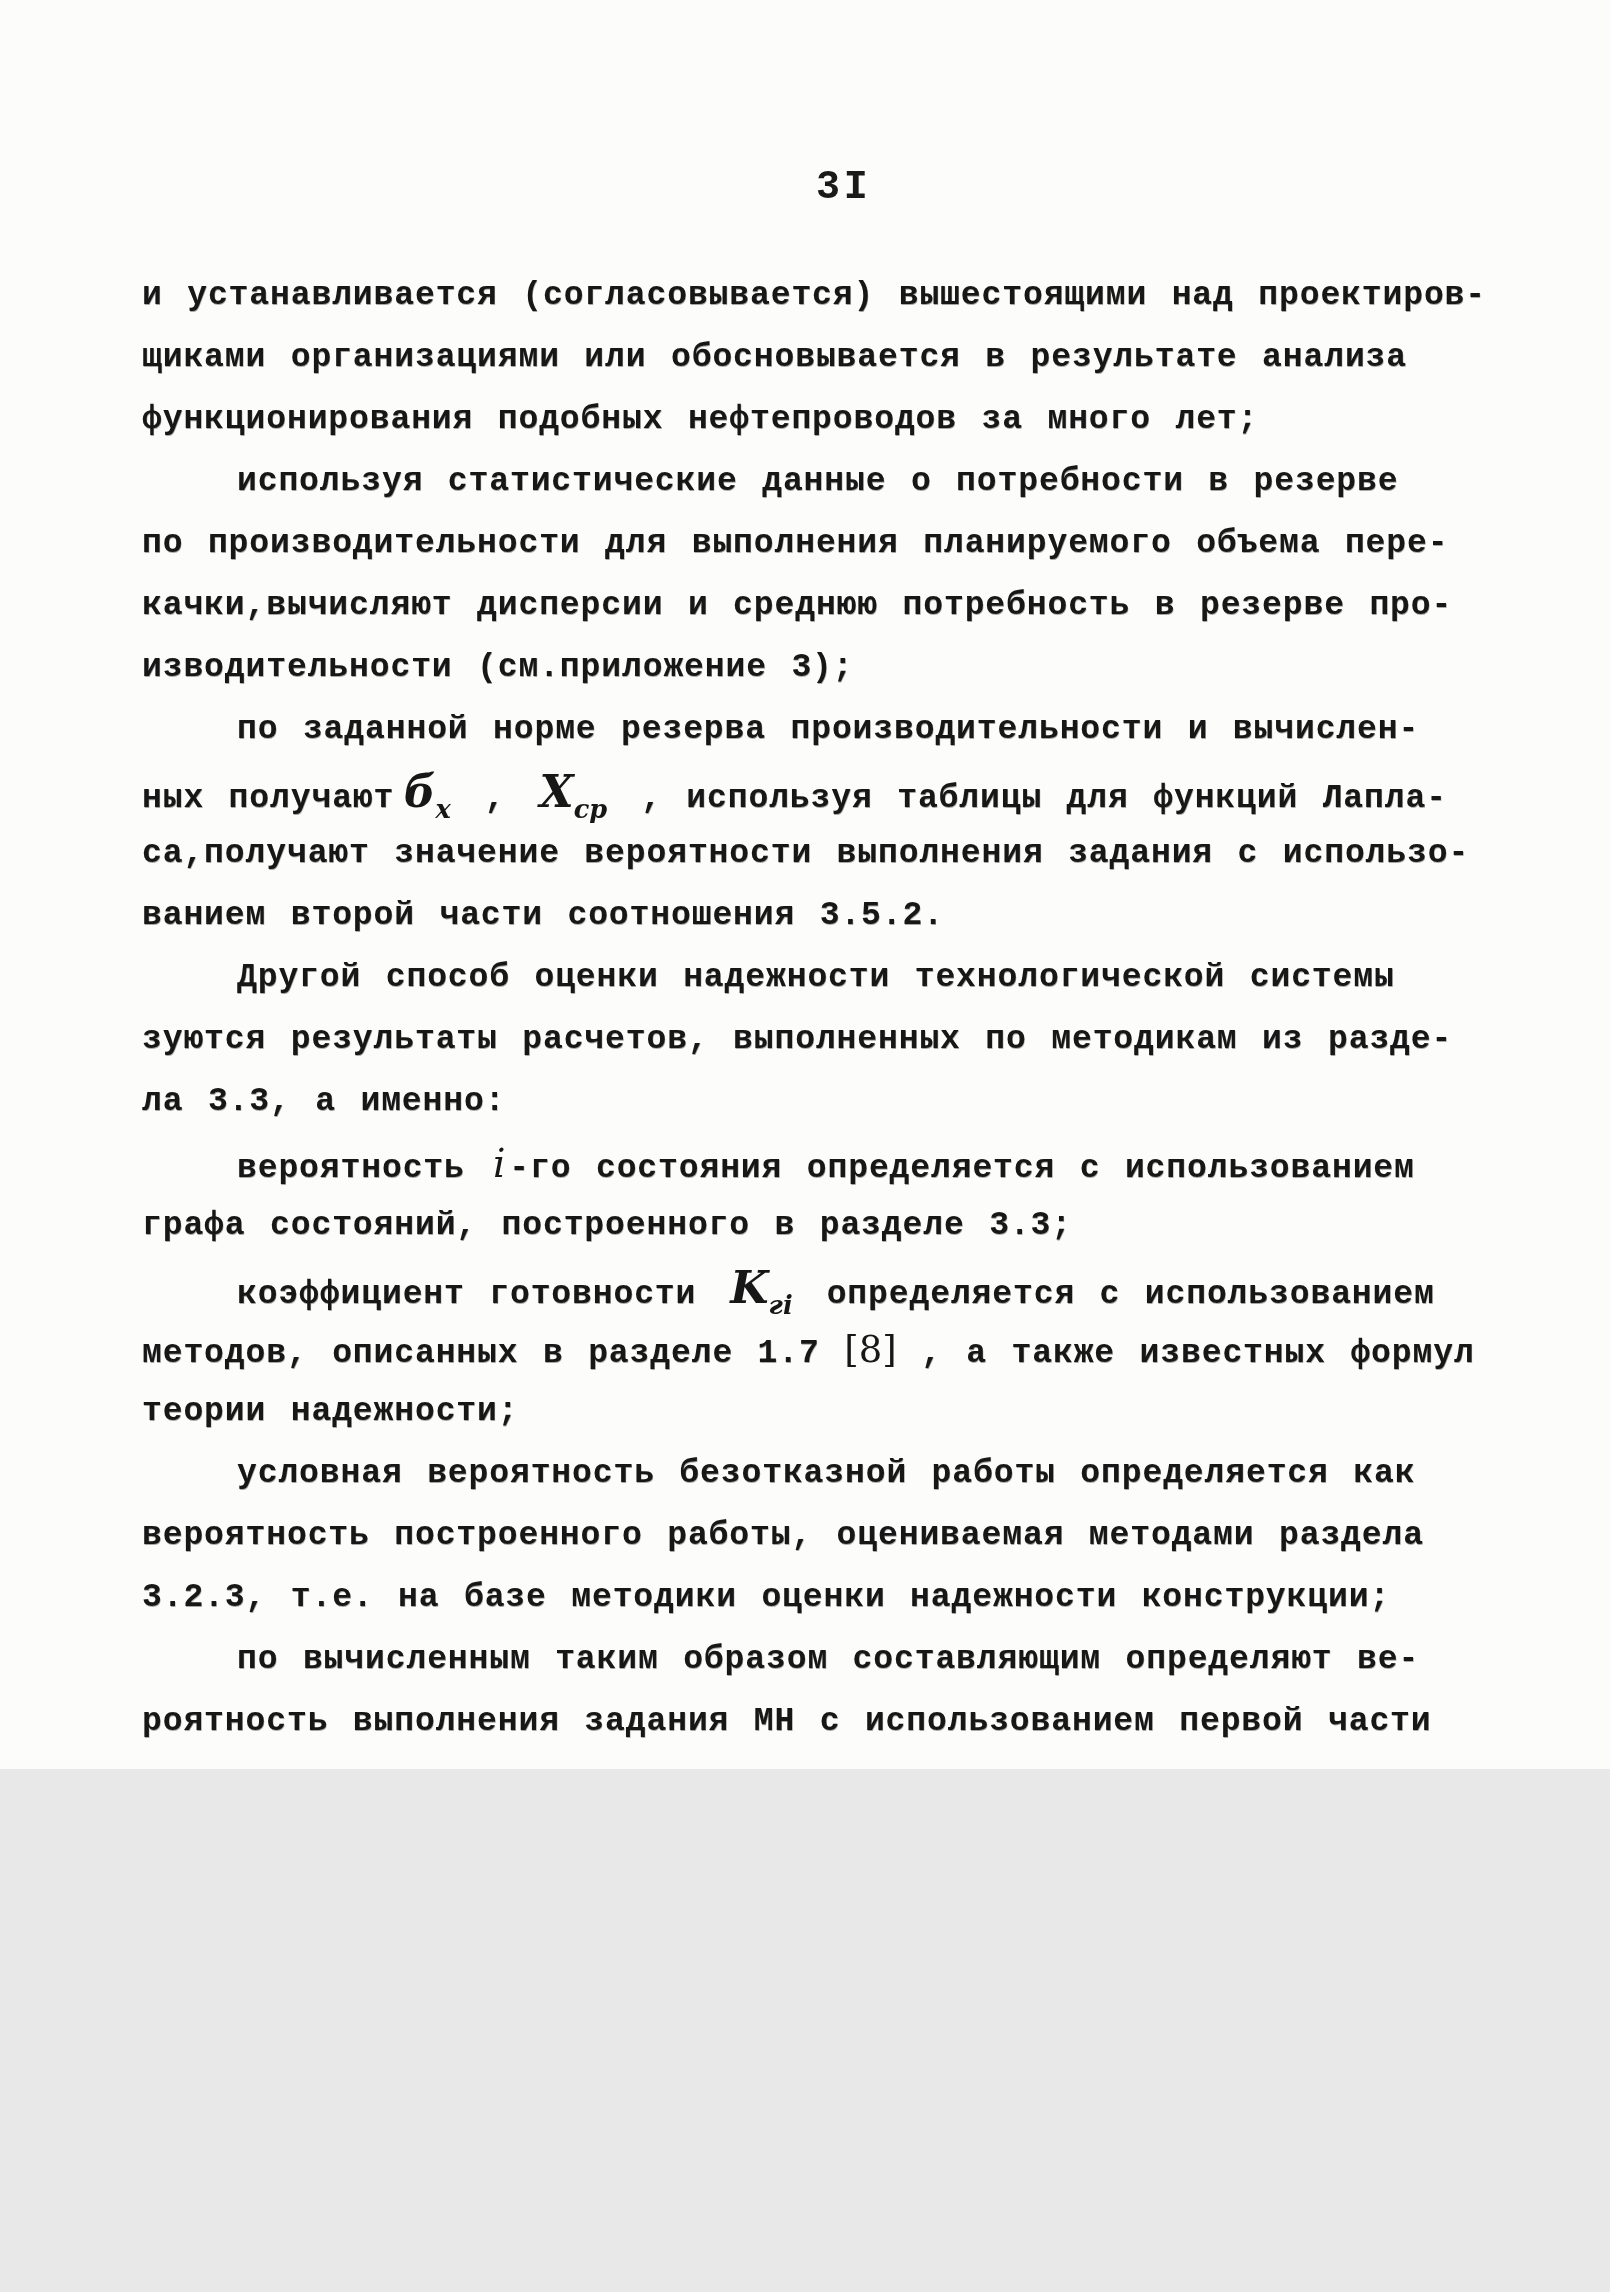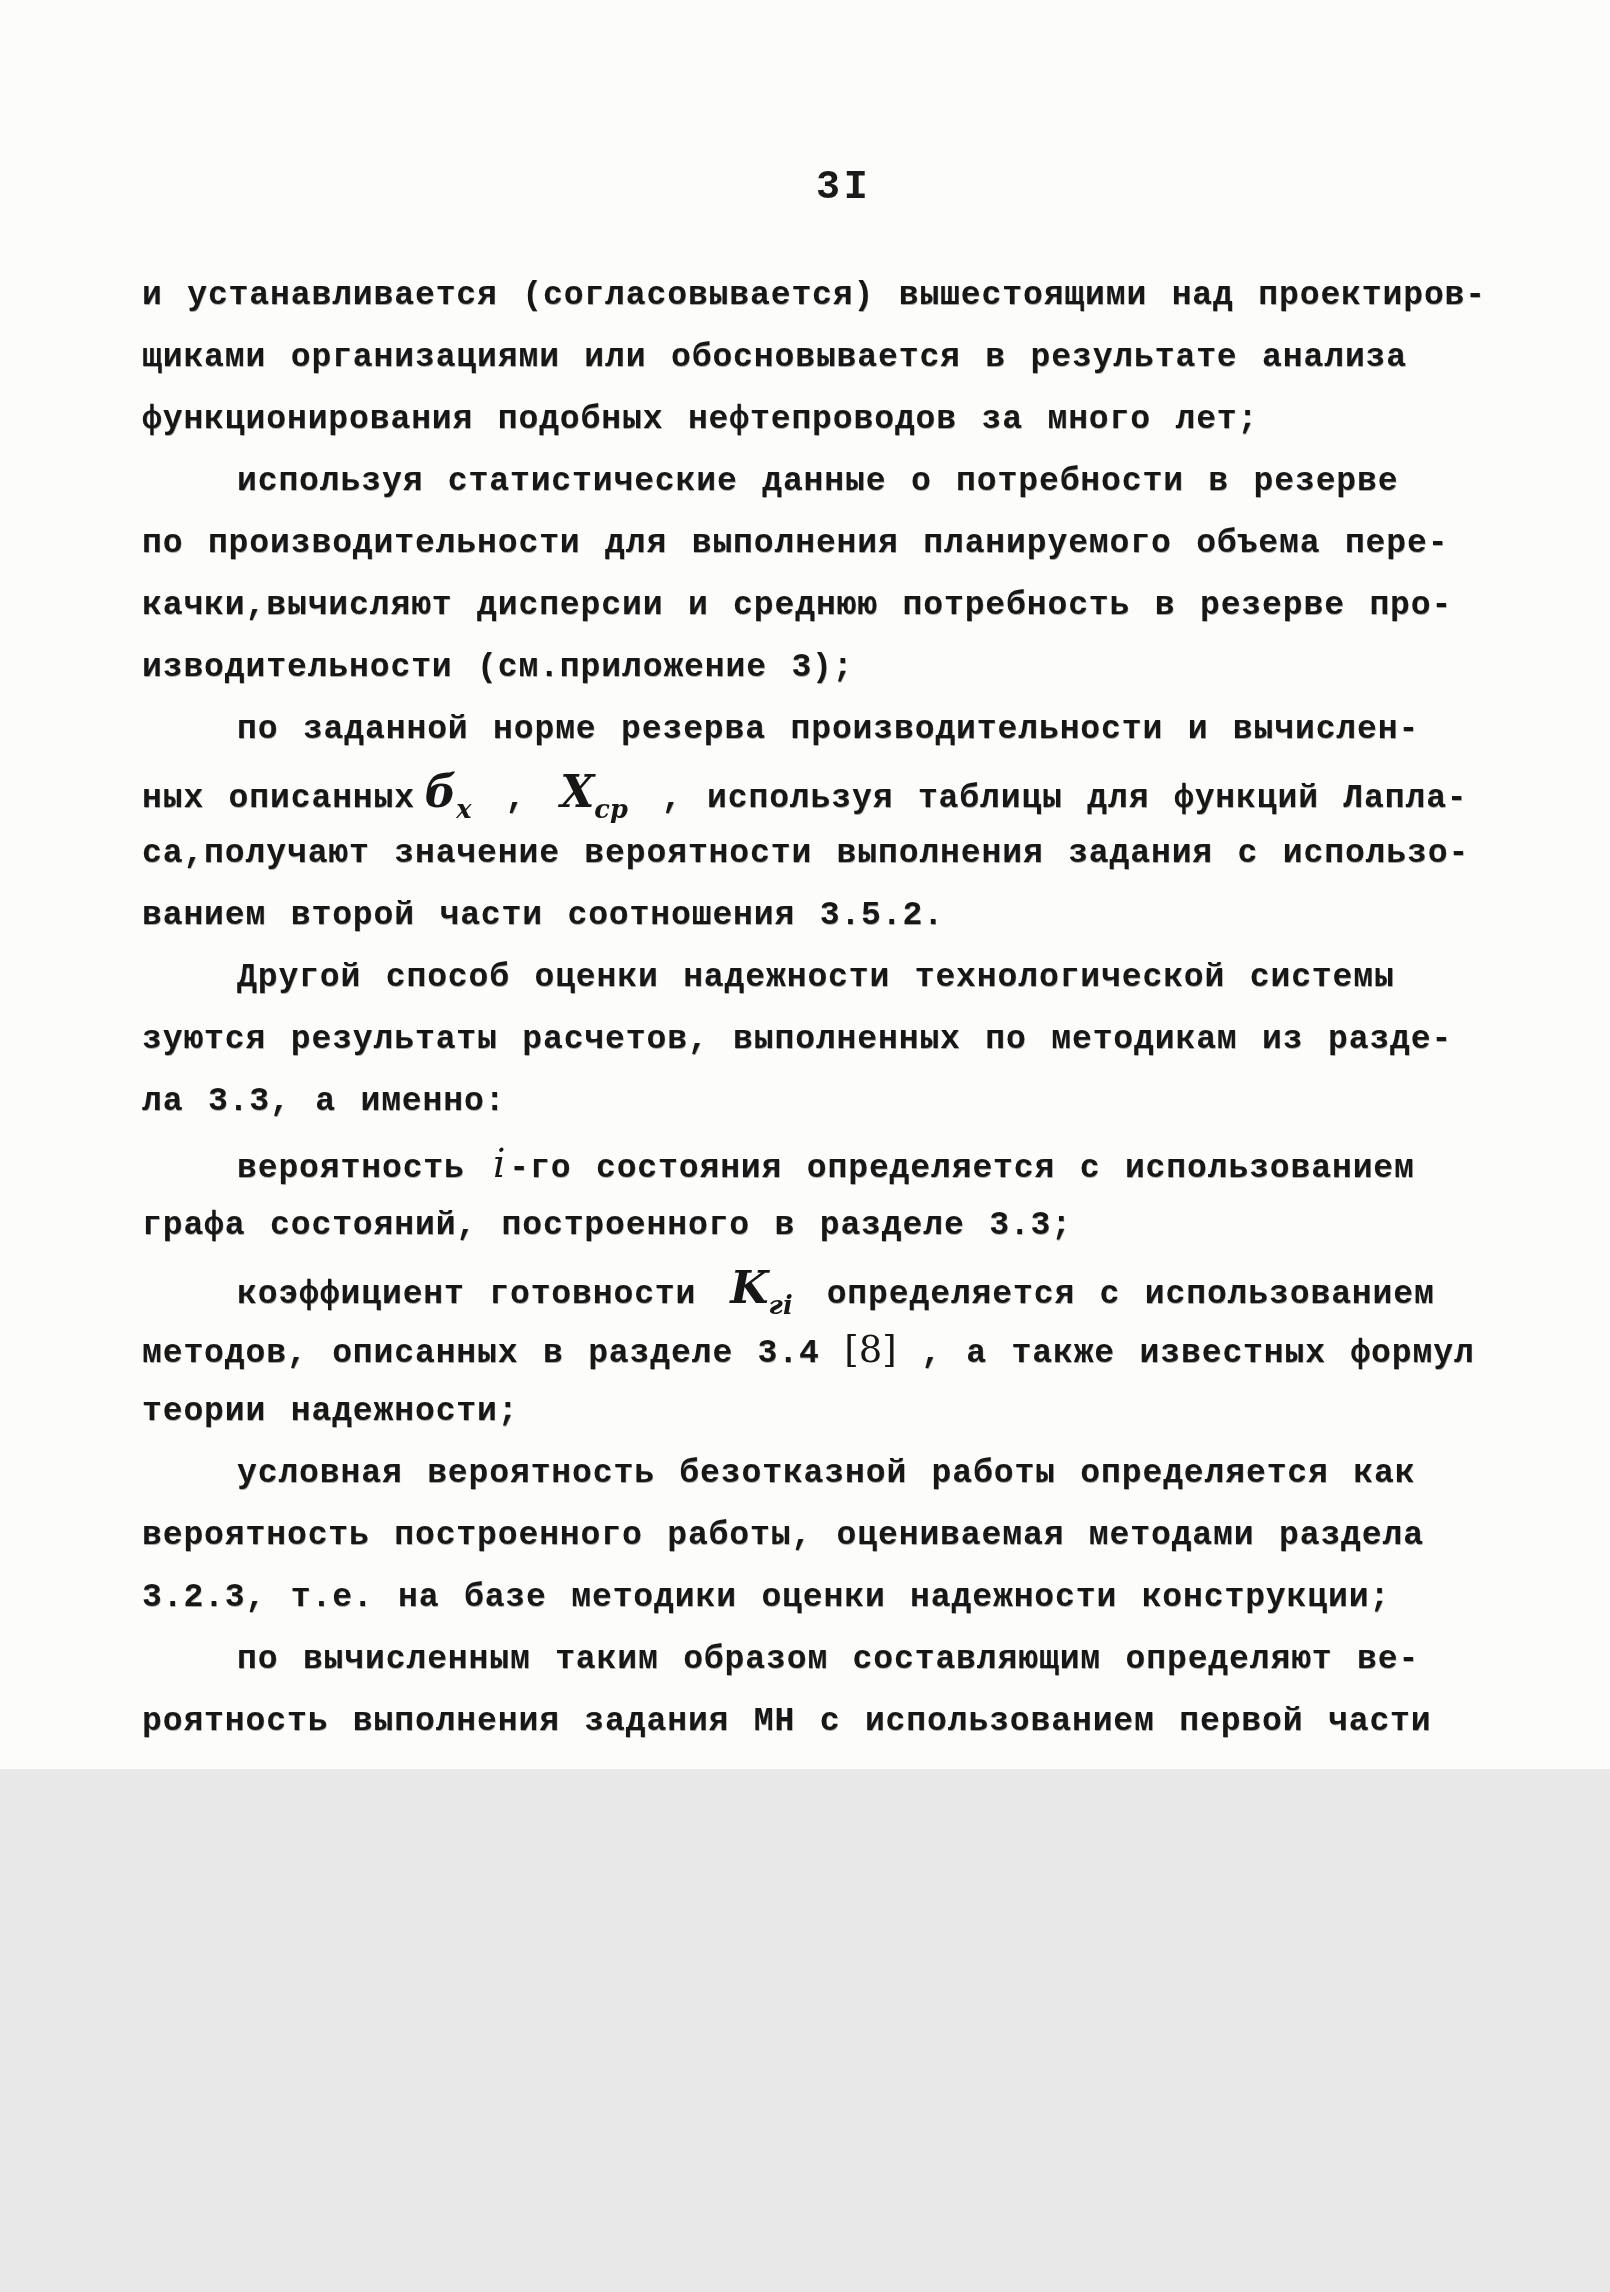"ных описанных" span { text: описанных -> получают }
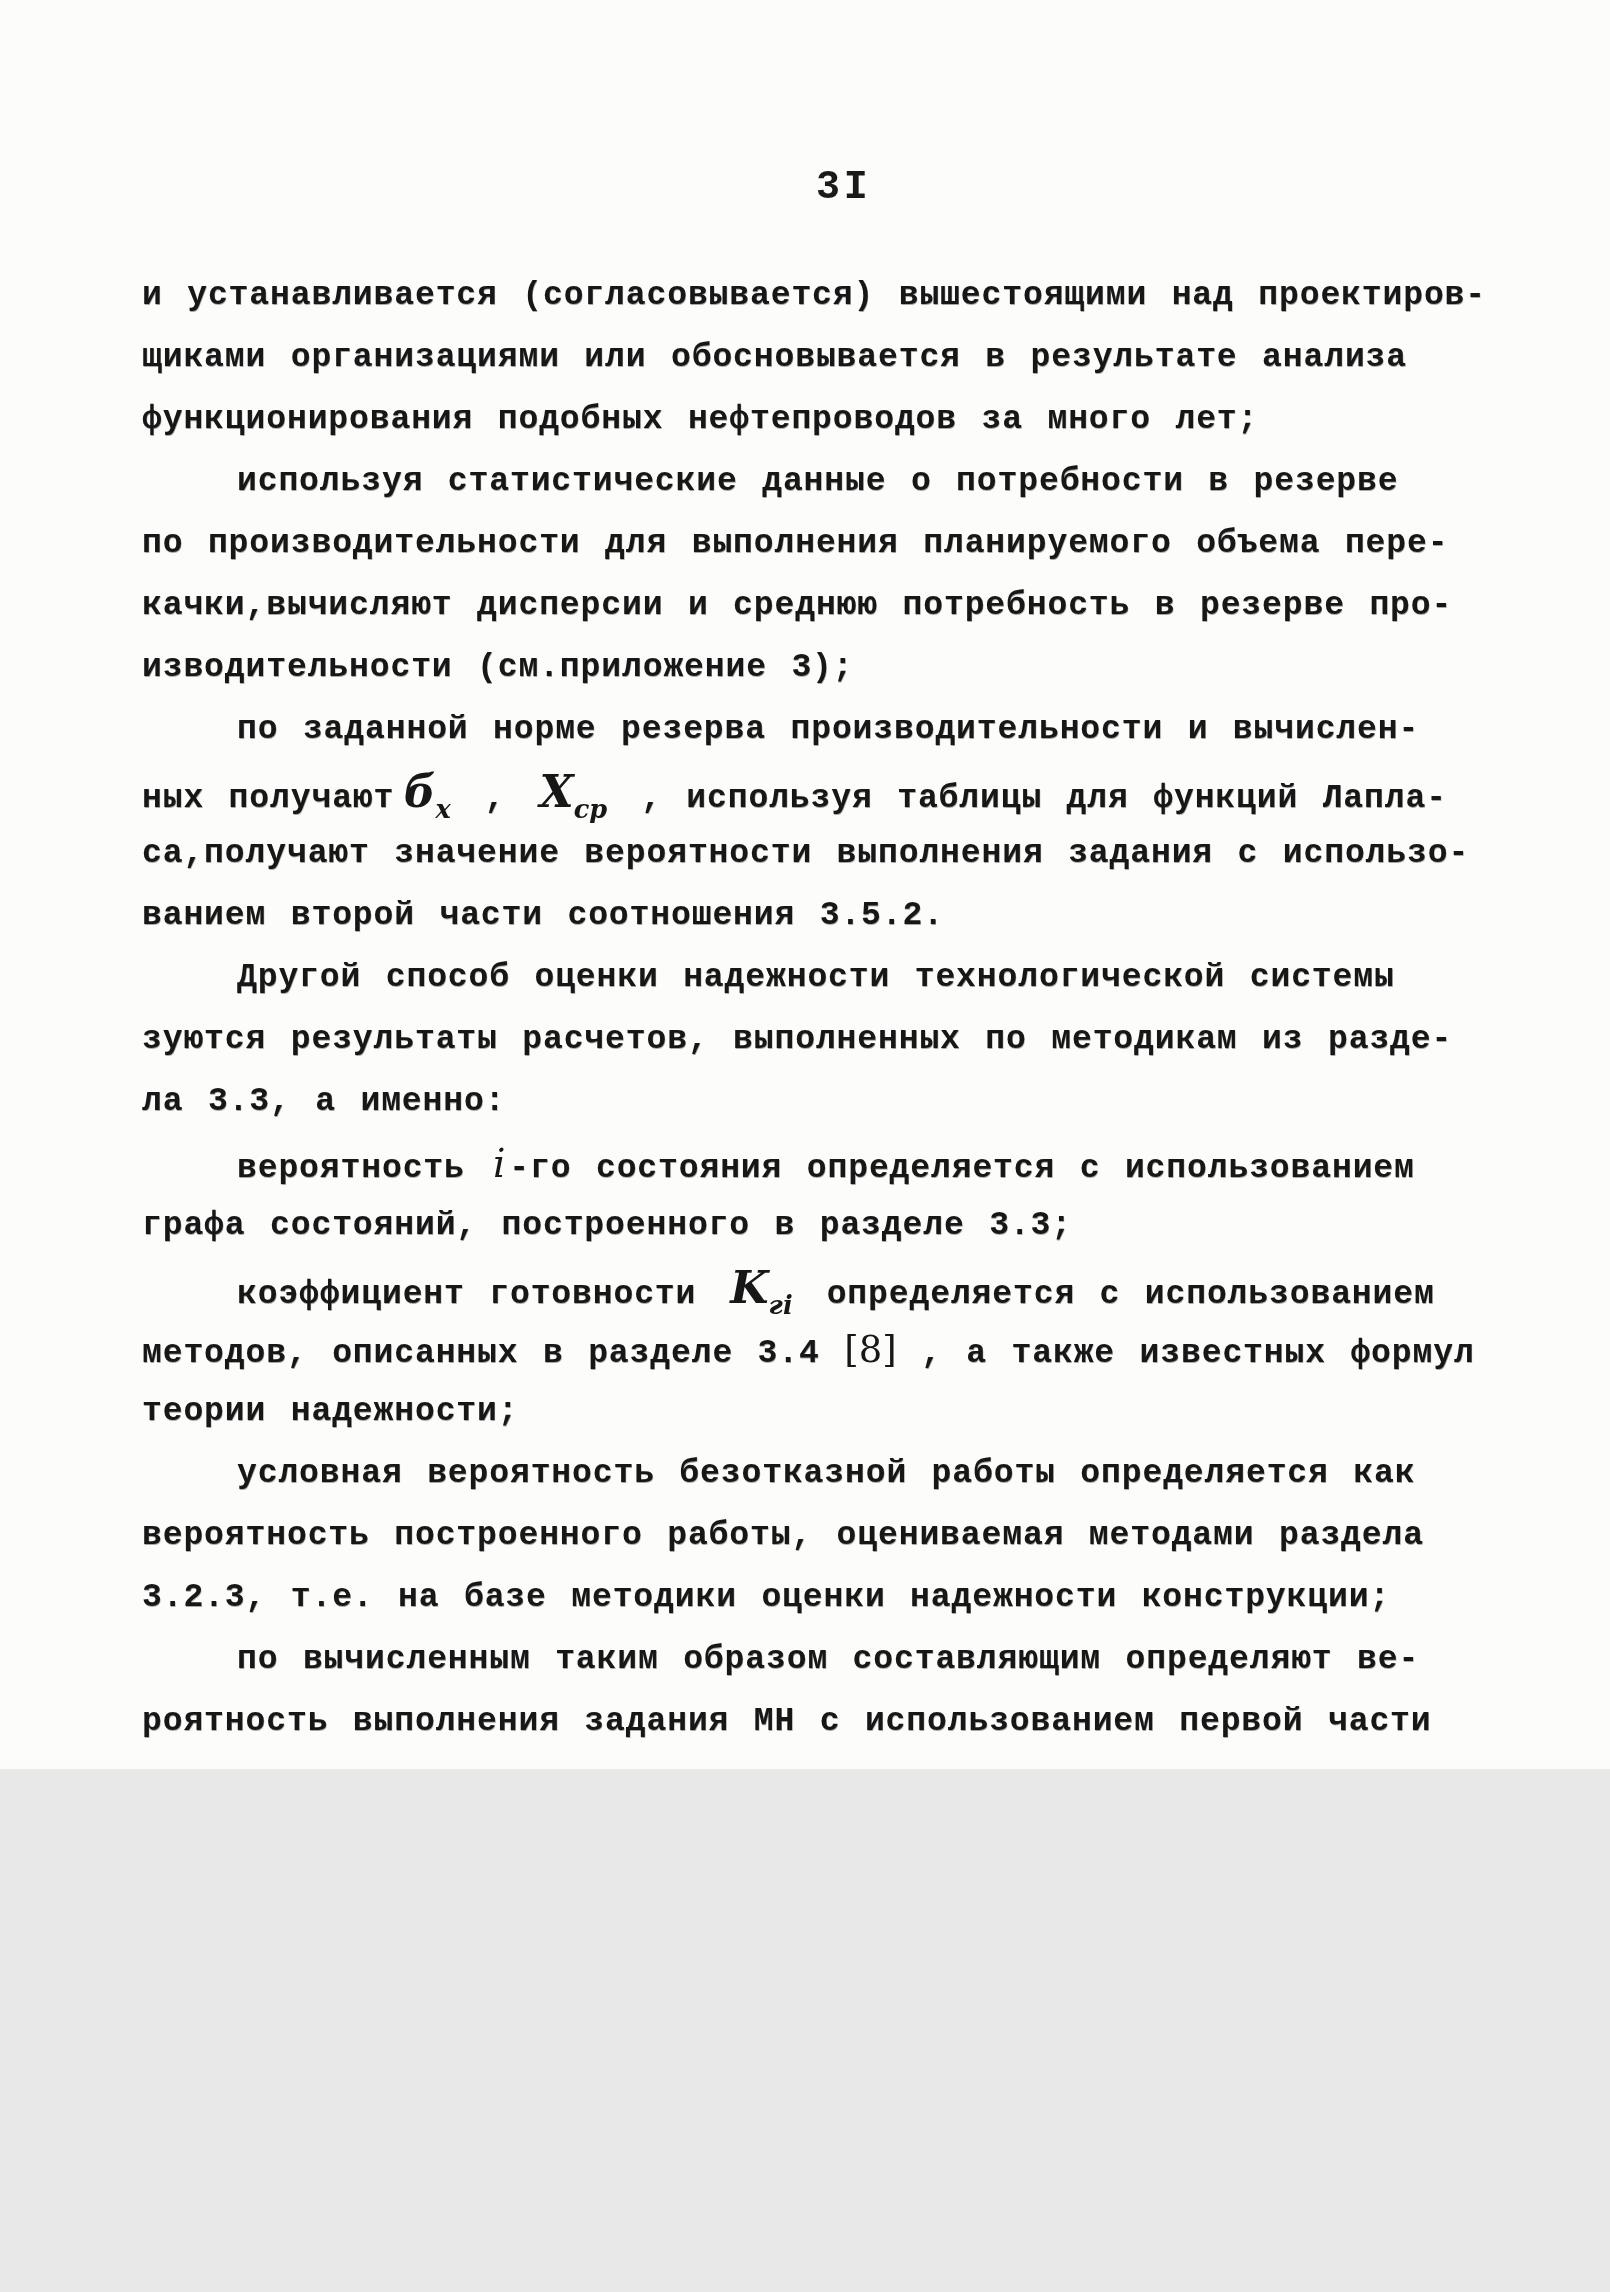"методов, описанных в разделе 3.4" span { text: 3.4 -> 1.7 }
